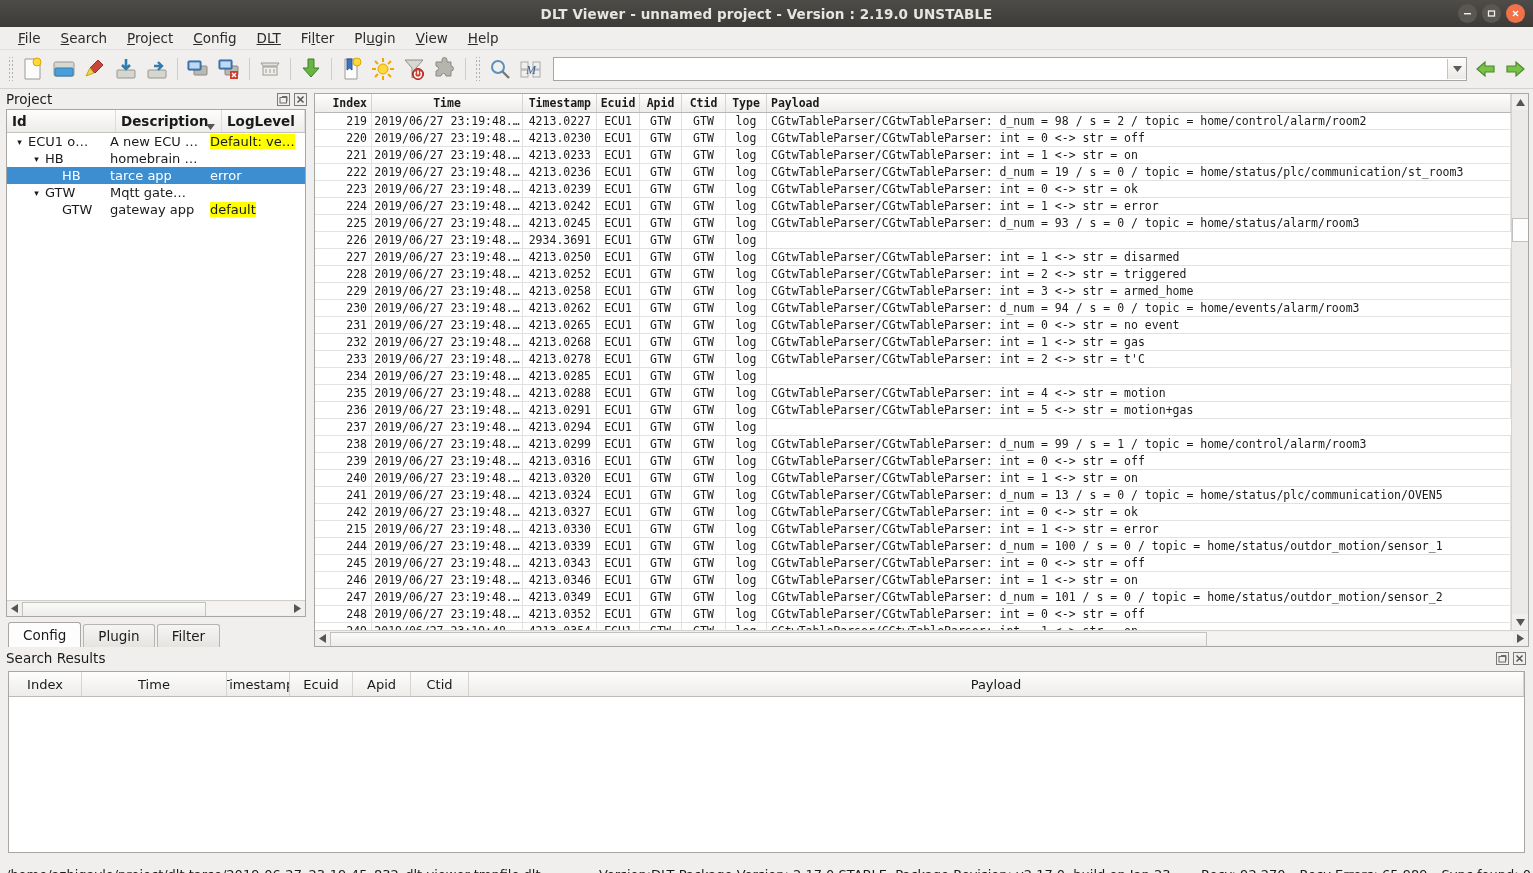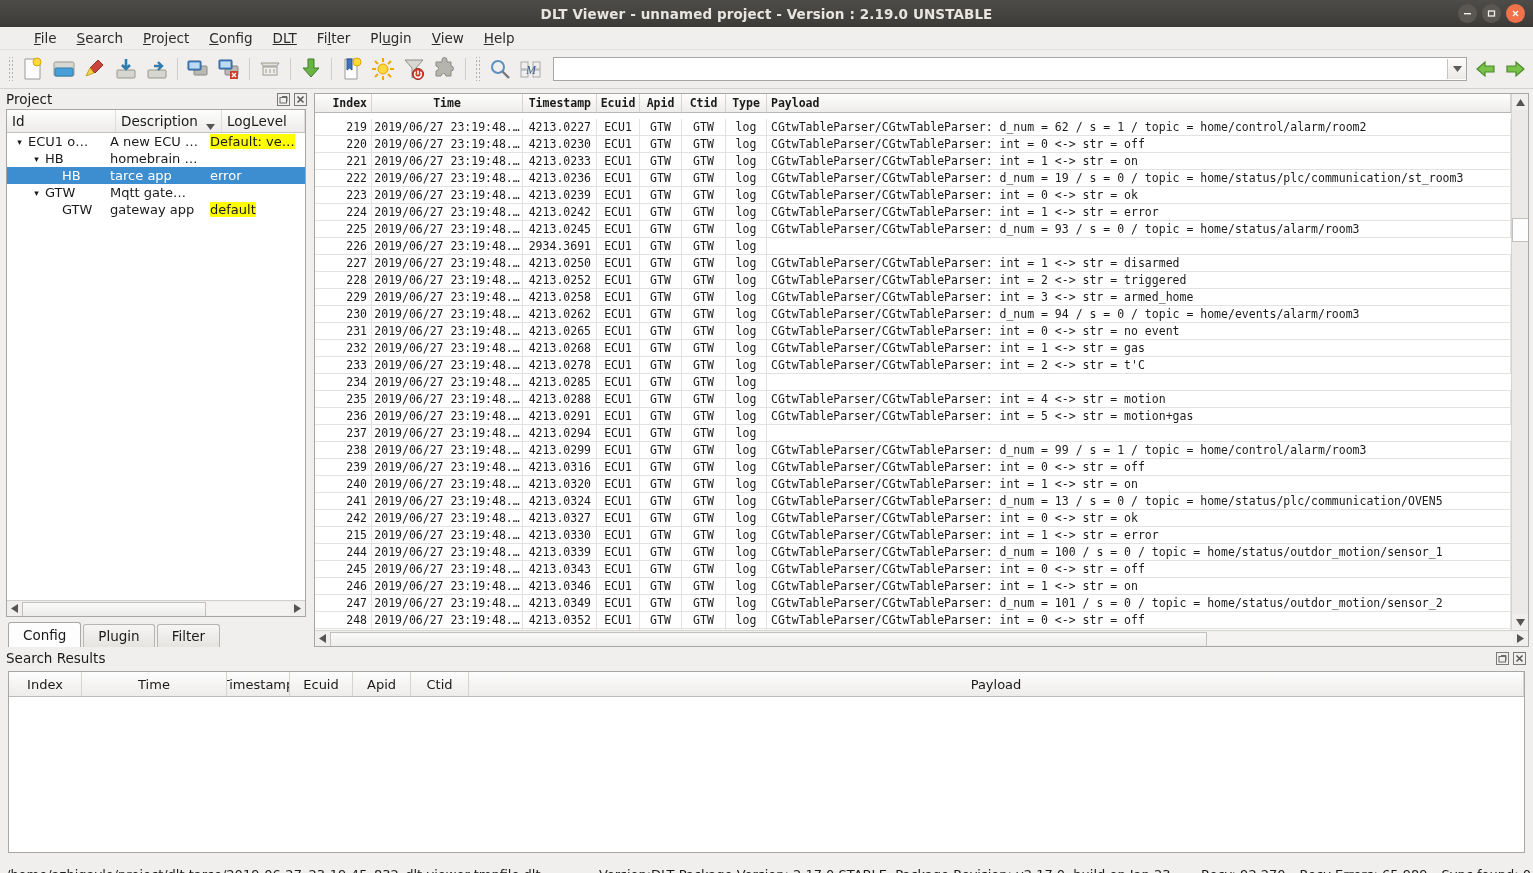"File" .menubar { padding-left: 24px -> 8px }
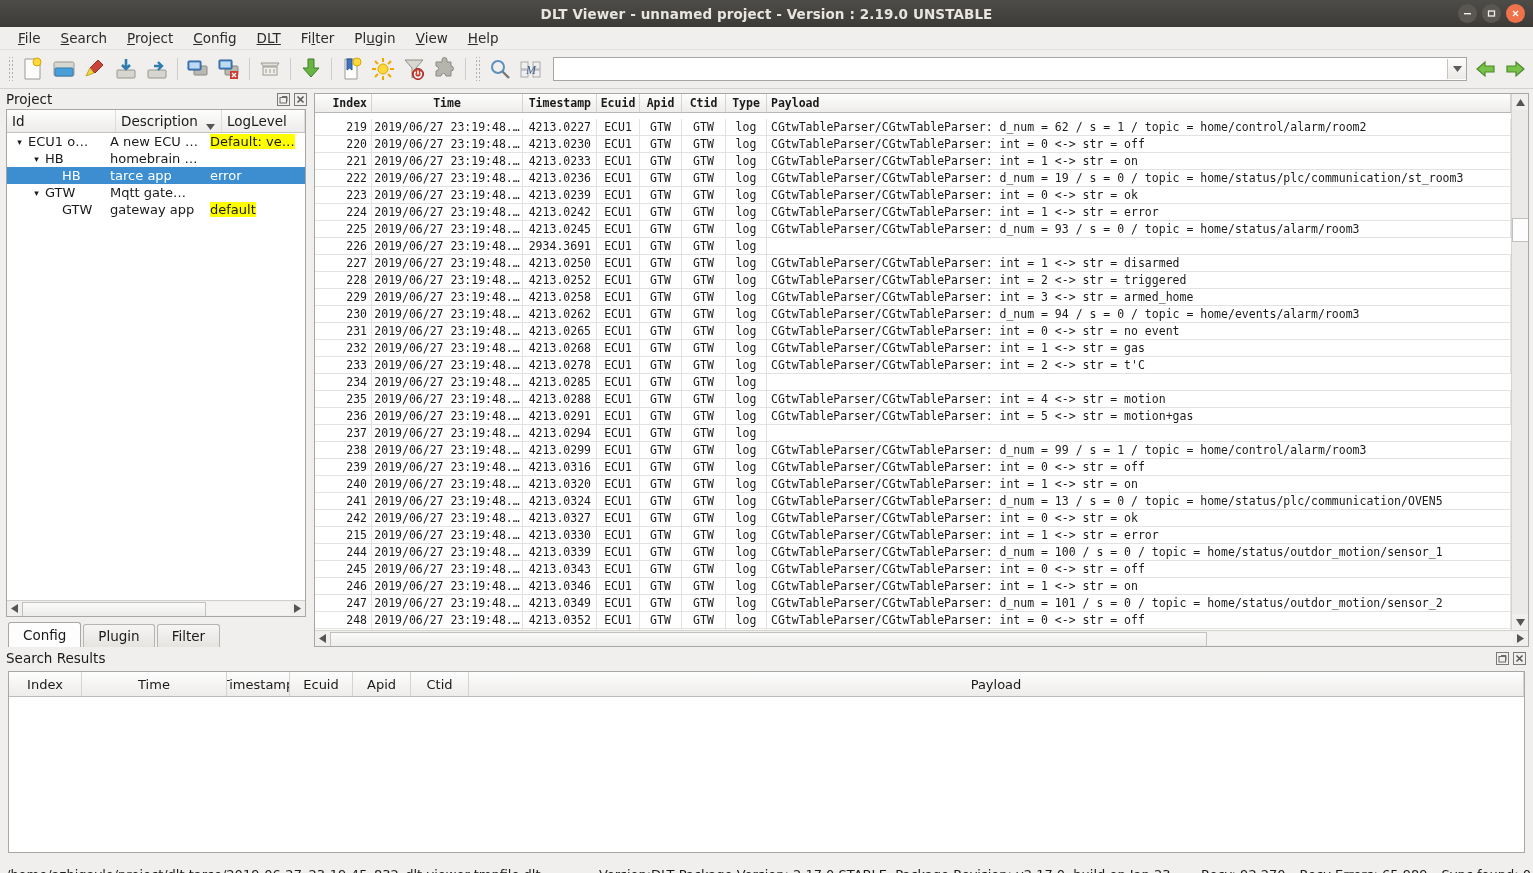"Id" .tree-head div { font-weight: none -> bold }
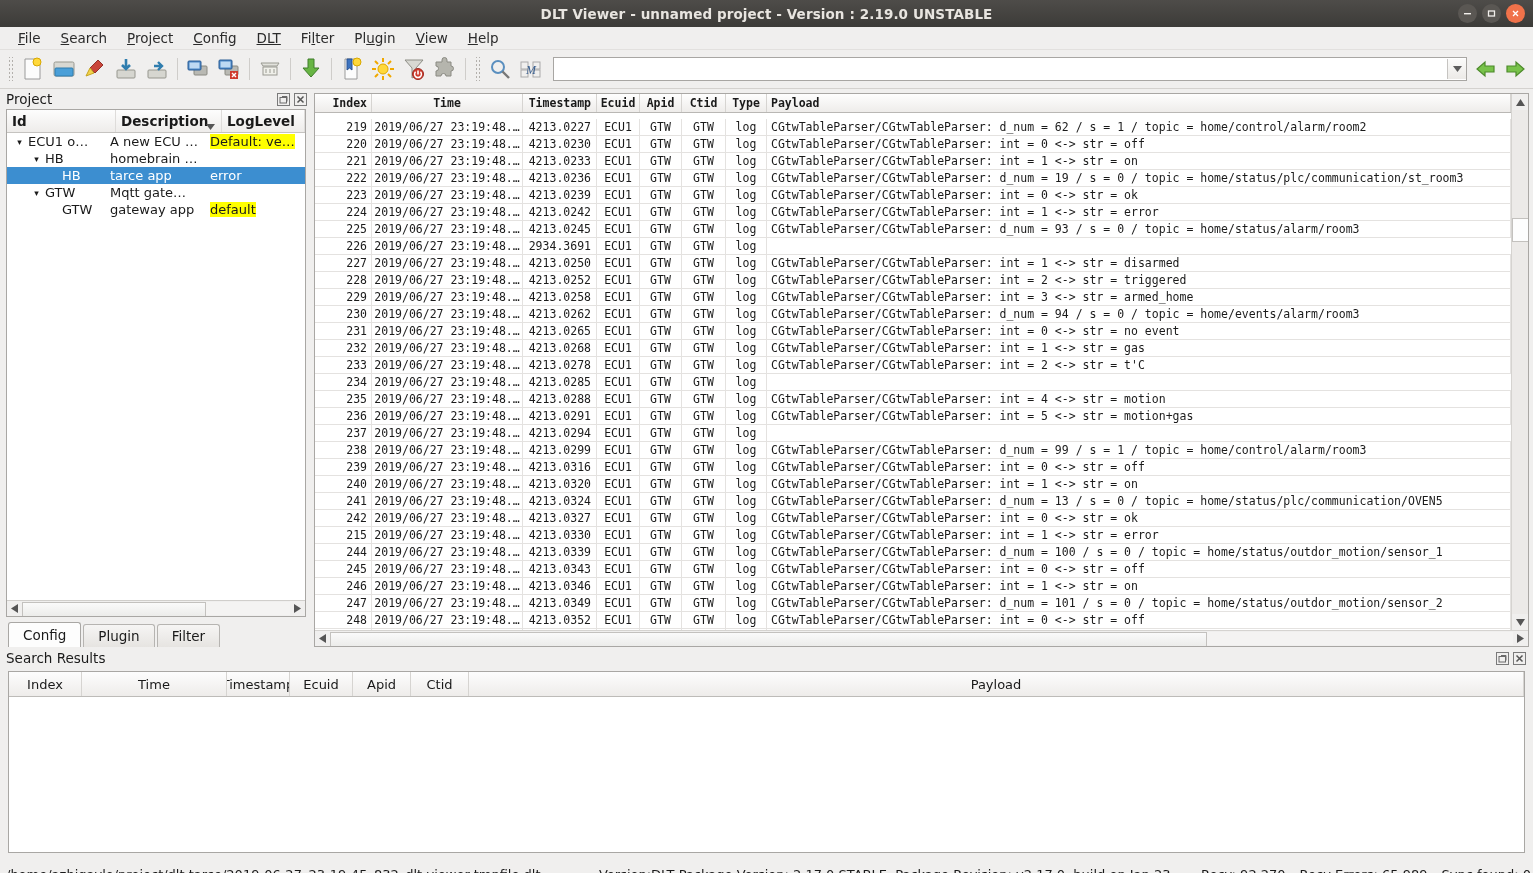"219" .lg-body { margin-top: 6px -> none }
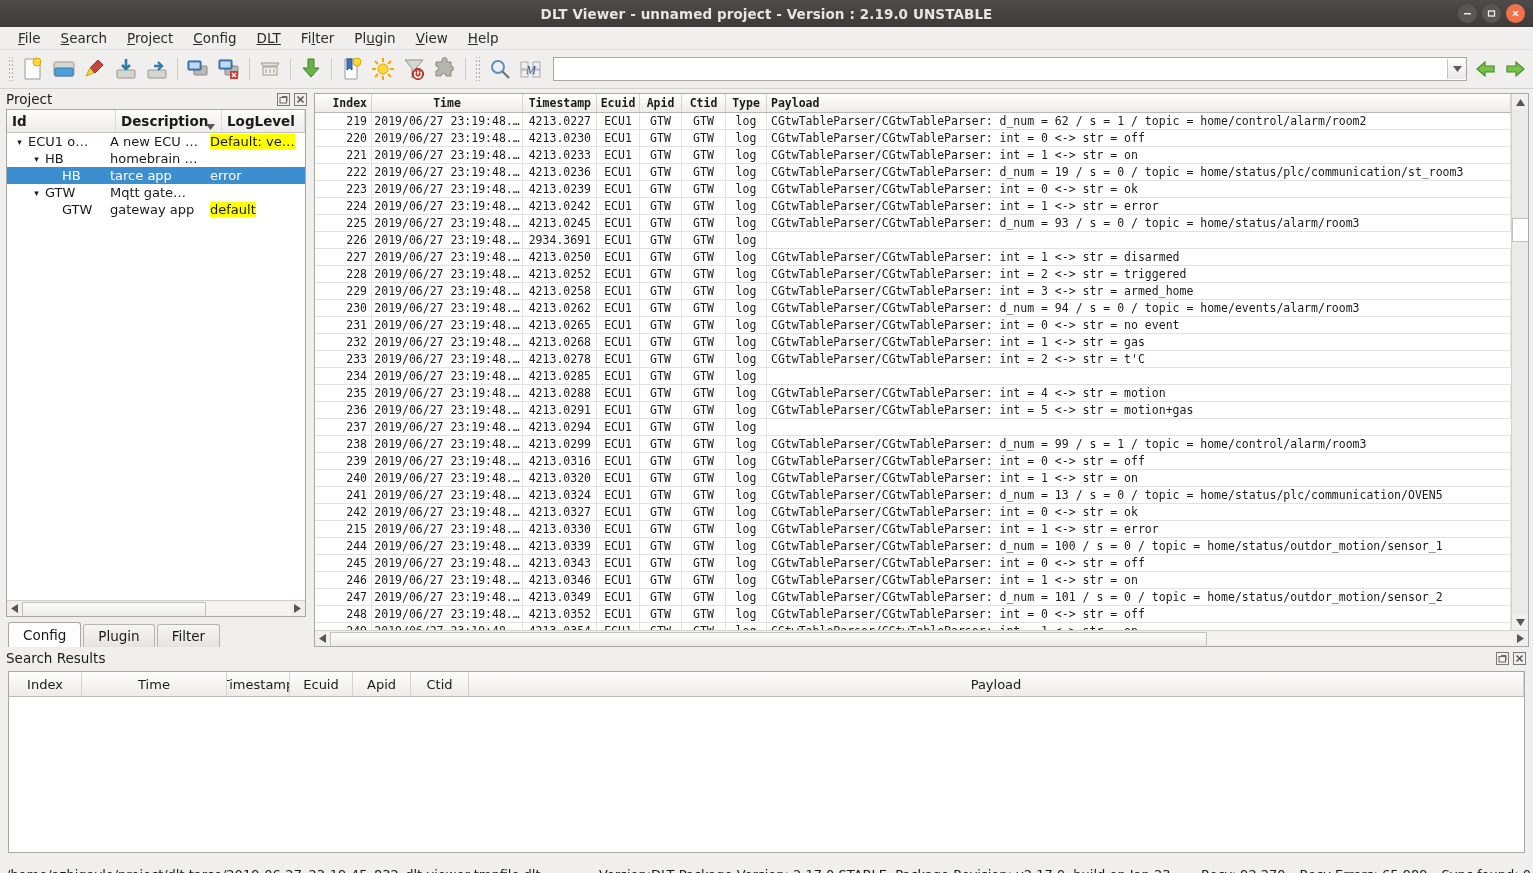"CGtwTableParser/CGtwTableParser: d_num = 62 / s" div.c-pay { text: 62 / s = 1 -> 98 / s = 2 }
